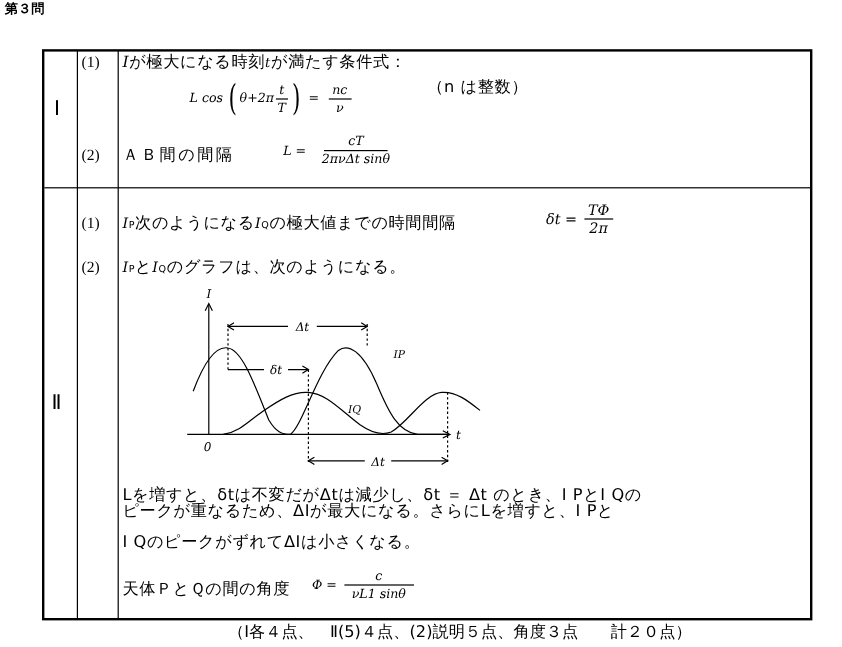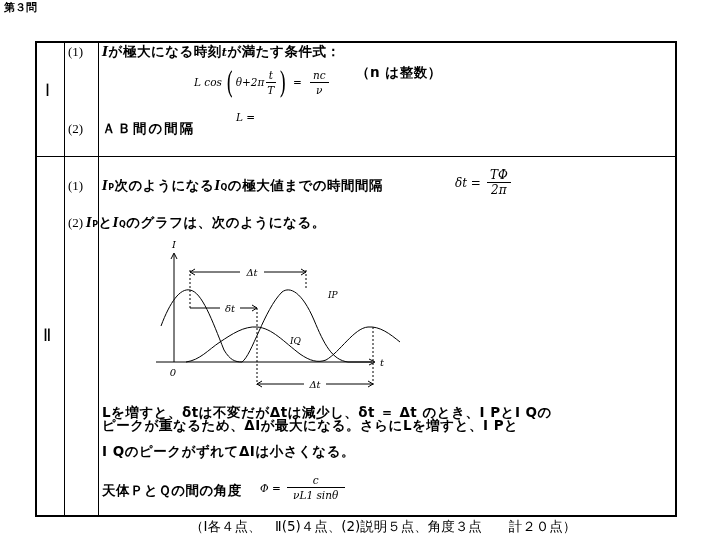"Iが極大になる時刻tが満たす条件式：" .jp { font-weight: bold -> none }
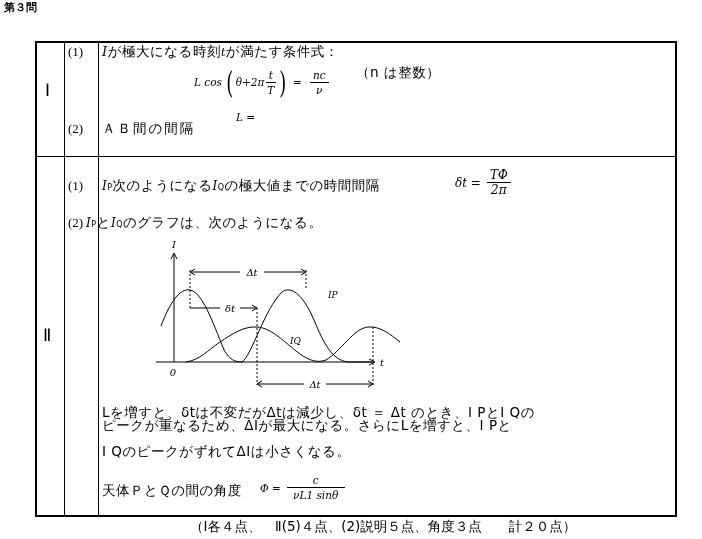"L cos" div.abs { margin-left: 36px -> none }
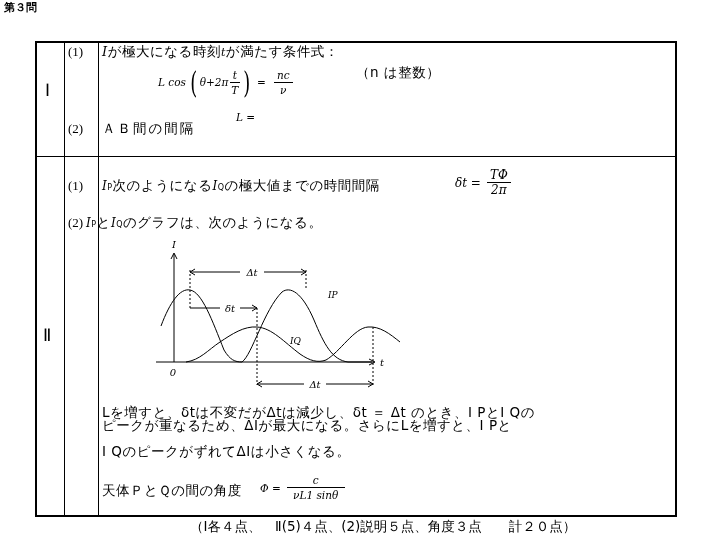"cT" span.frac { html: none -> <span> <span>cT</span> <span>2πνΔt sinθ</span> </span> }
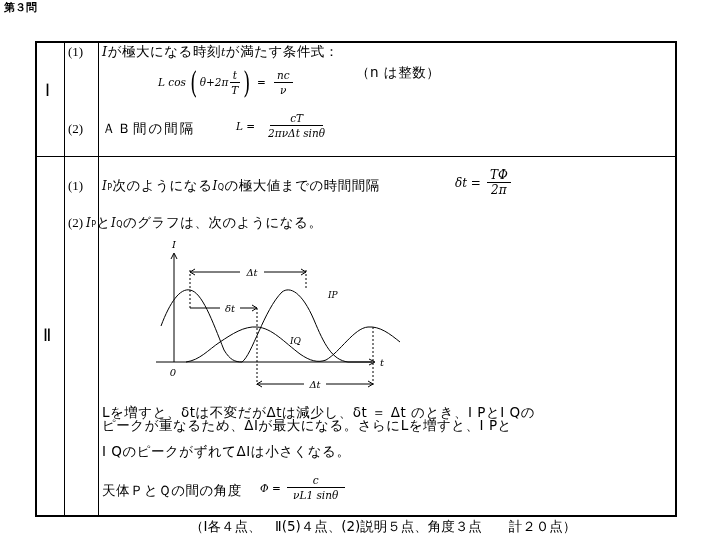"IPとIQのグラフは、次のようになる。" div.abs { left: 86px -> 102px }
